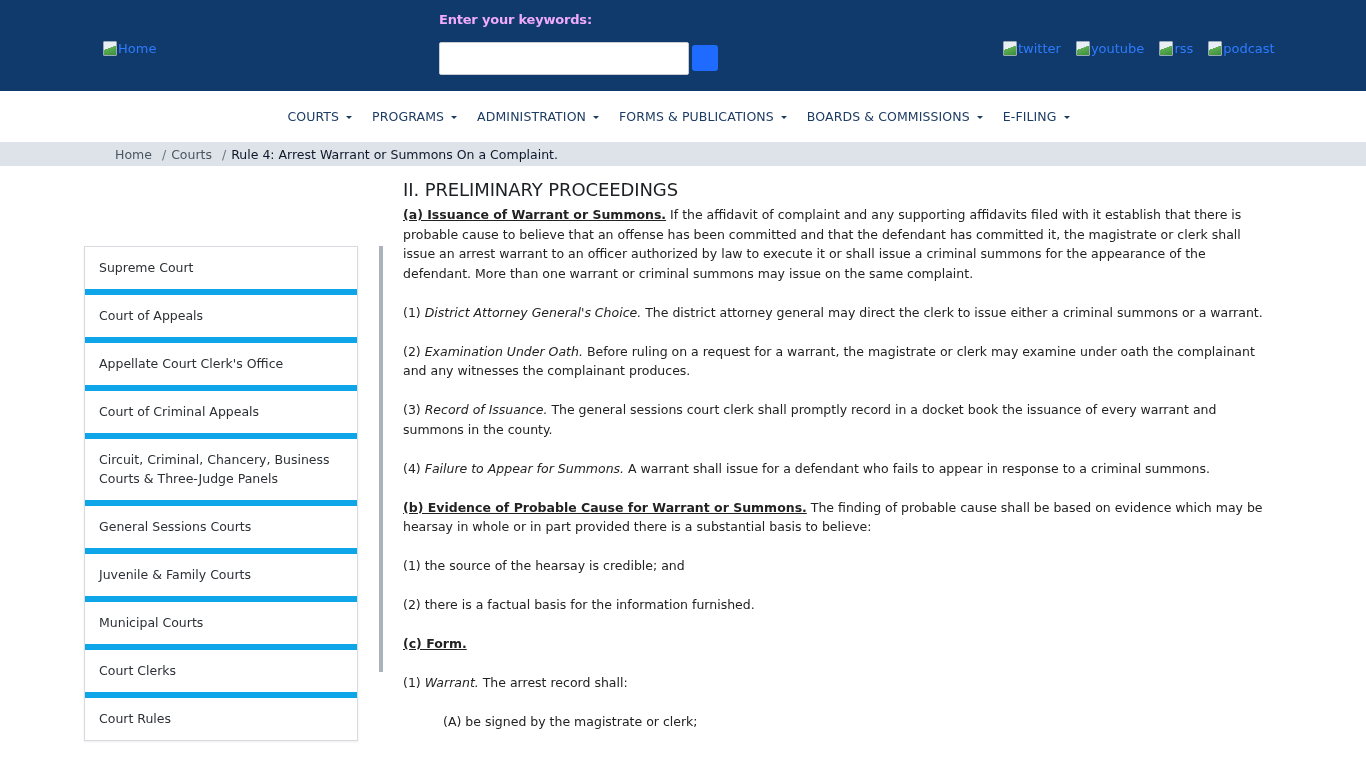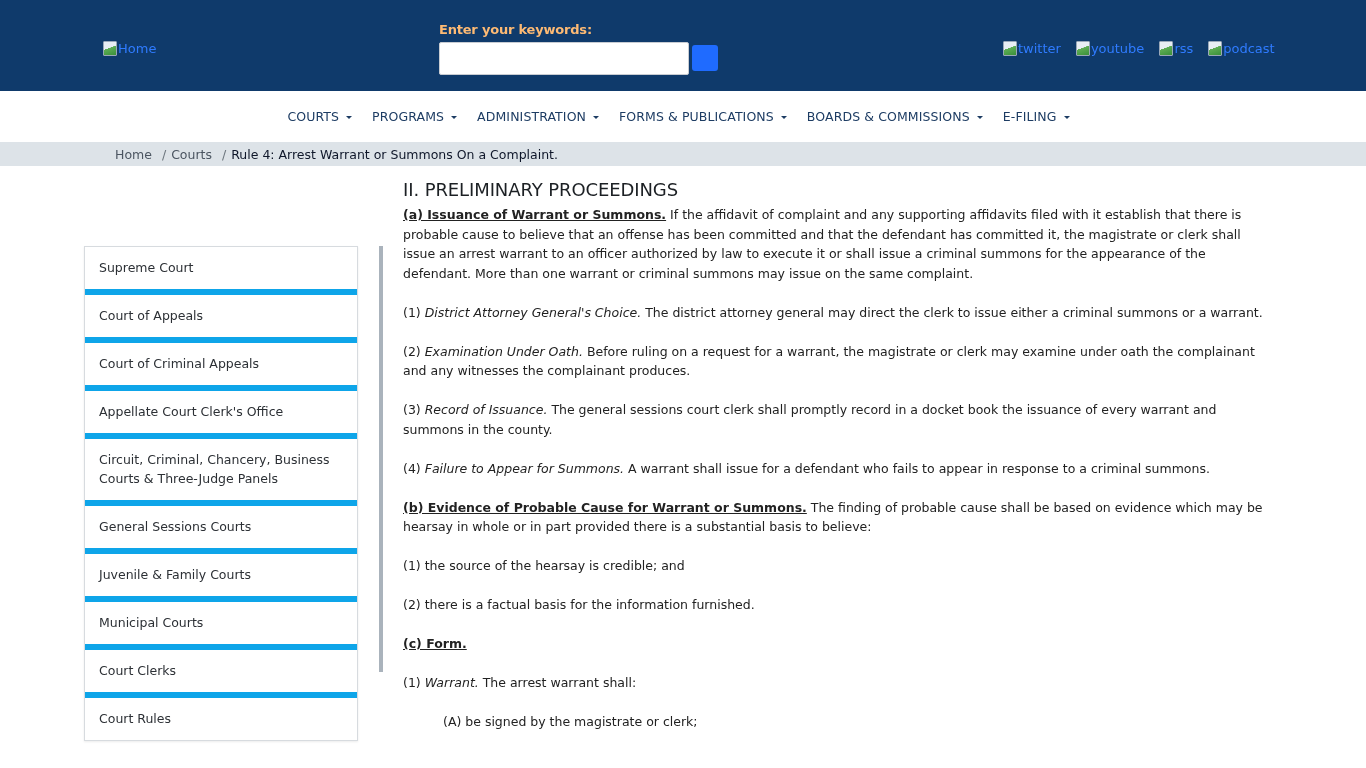"Enter your keywords:" .search-label { color: #fdba74 -> #f0abfc; top: 22px -> 12px }
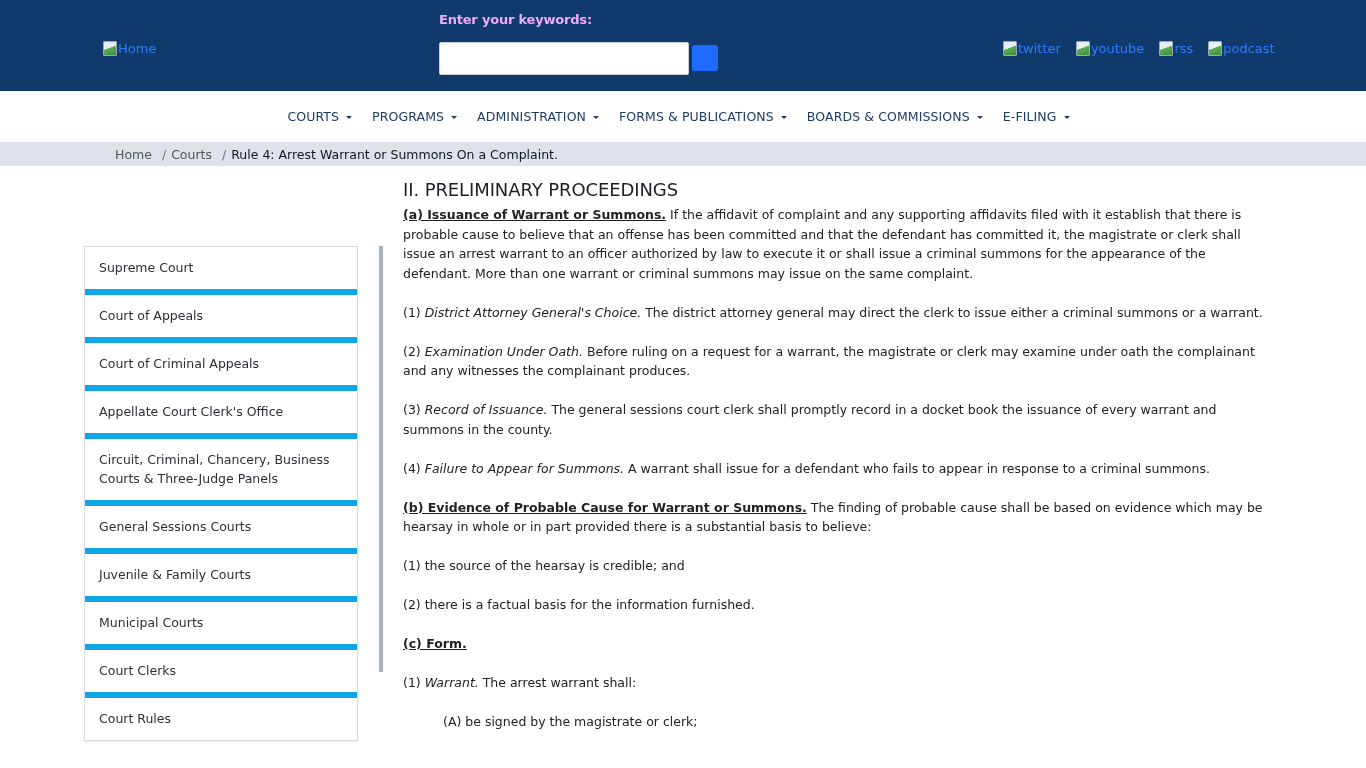"Court of Criminal Appeals" a.sidebar-item { order: before "Appellate Court Clerk's Office" -> after "Appellate Court Clerk's Office" }
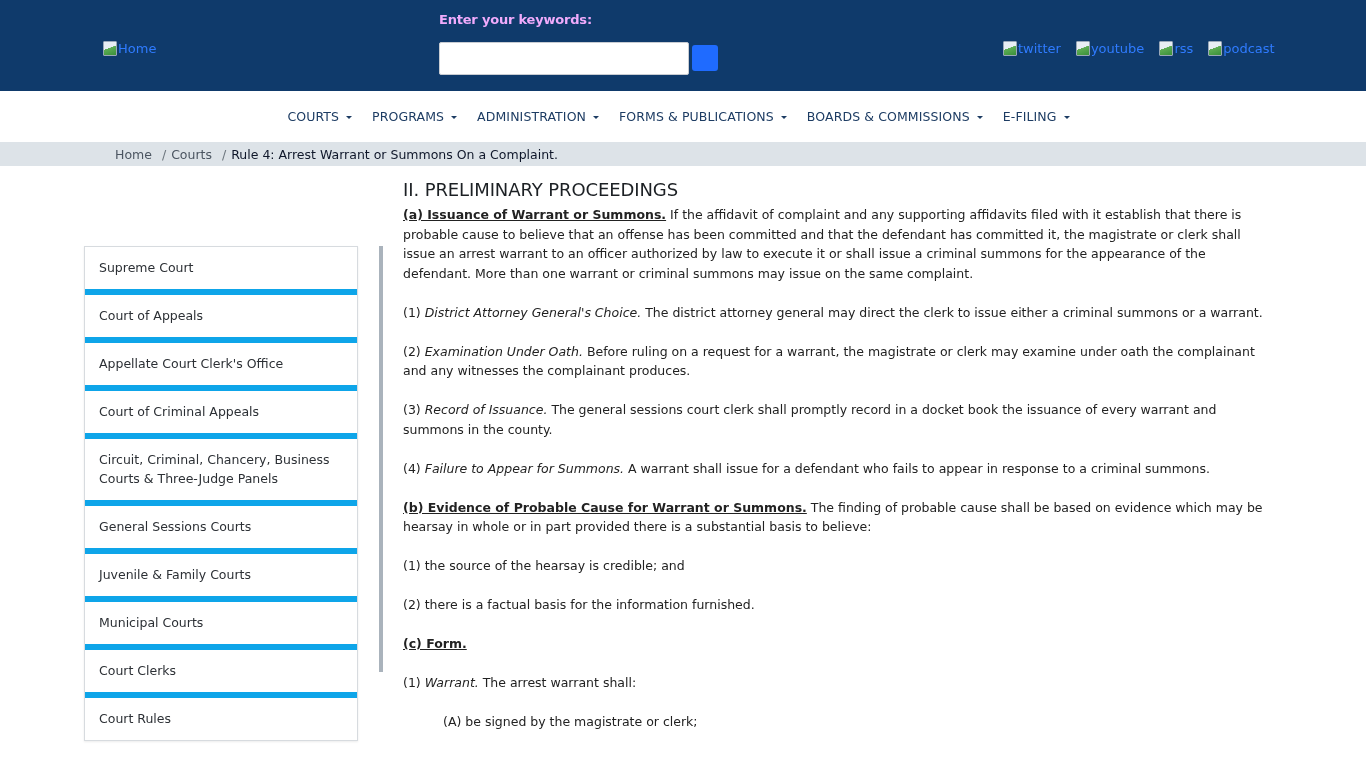"The arrest warrant shall:" span { text: warrant -> record }
